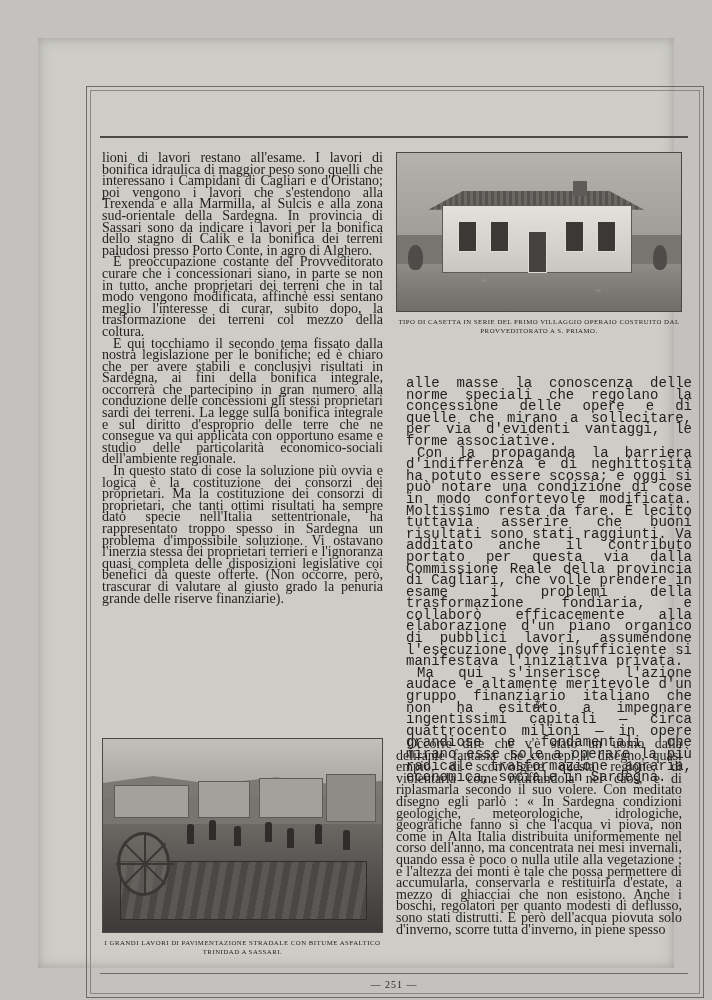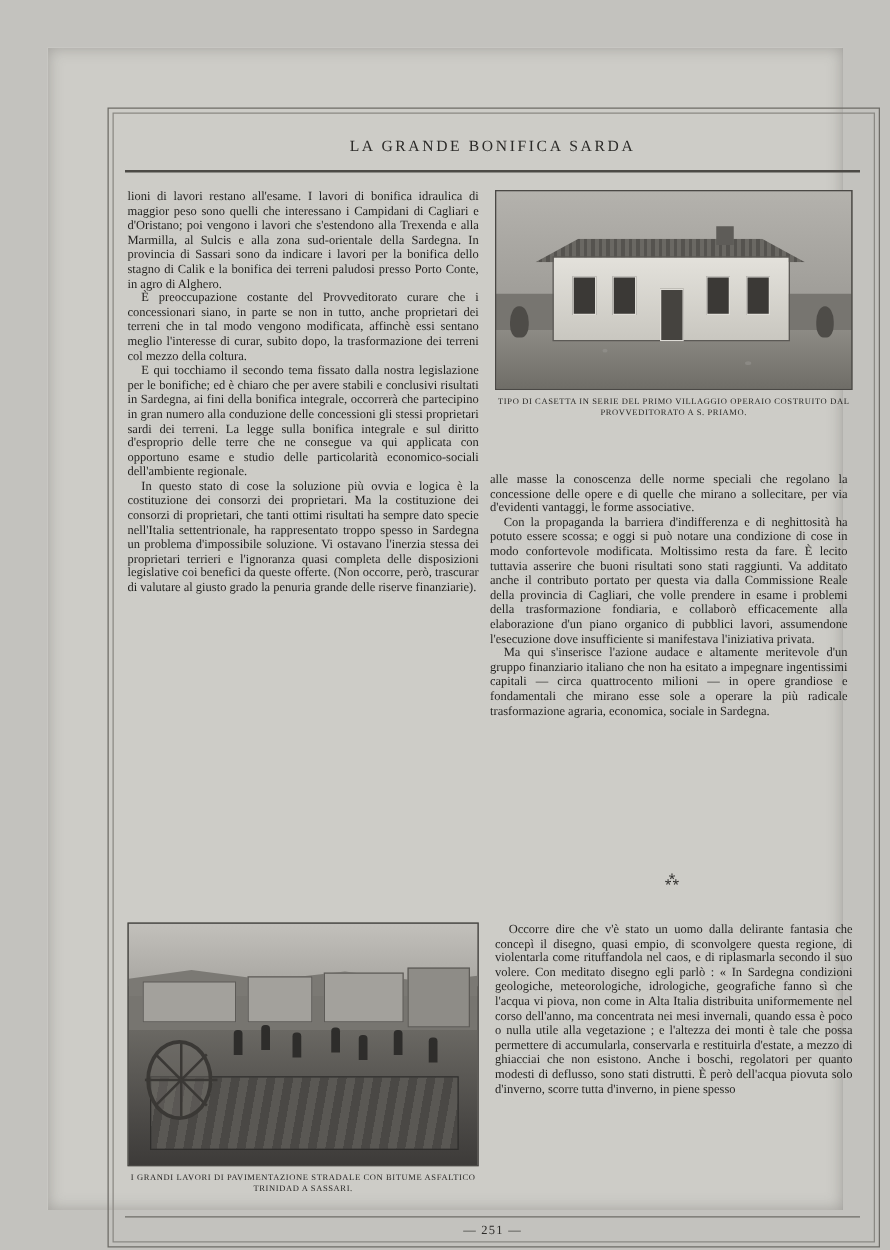"LA GRANDE BONIFICA SARDA" div.running-head { html: <div>LA GRANDE BONIFICA SARDA</div> -> none }
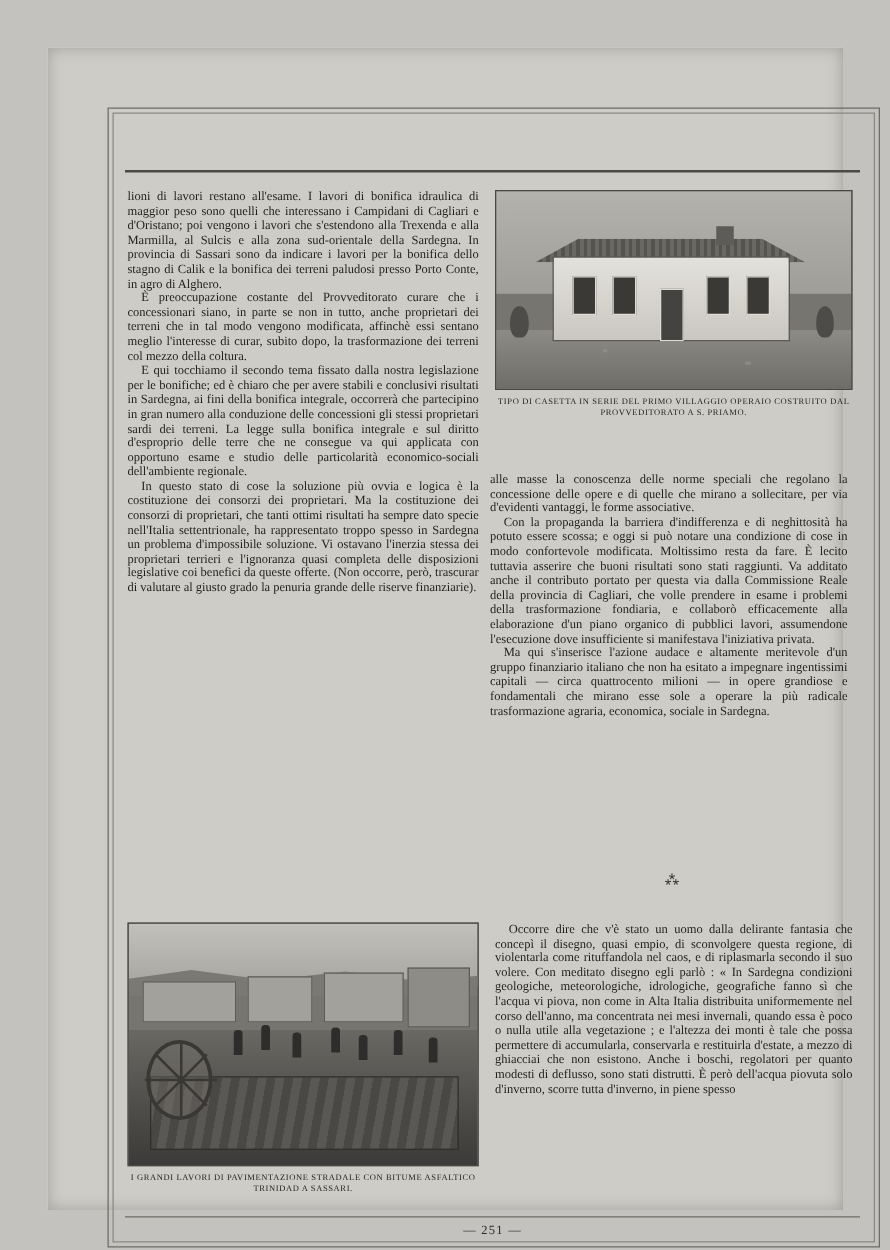"lioni di lavori restano all'esame." .col { font-size: 10px -> 14px }
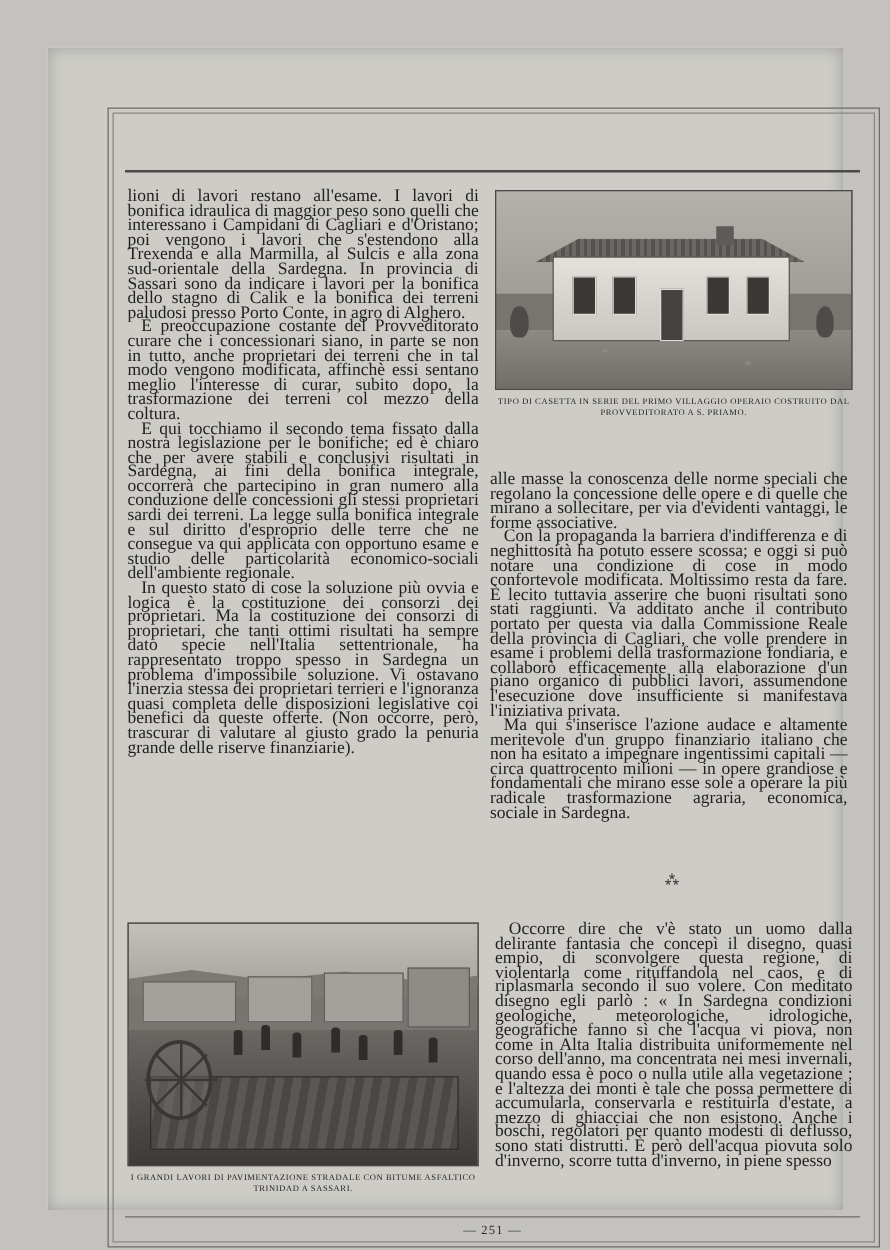"alle masse la conoscenza delle" #col-right-top { font-family: none -> Liberation Mono, monospace; left: 354px -> 368px }
